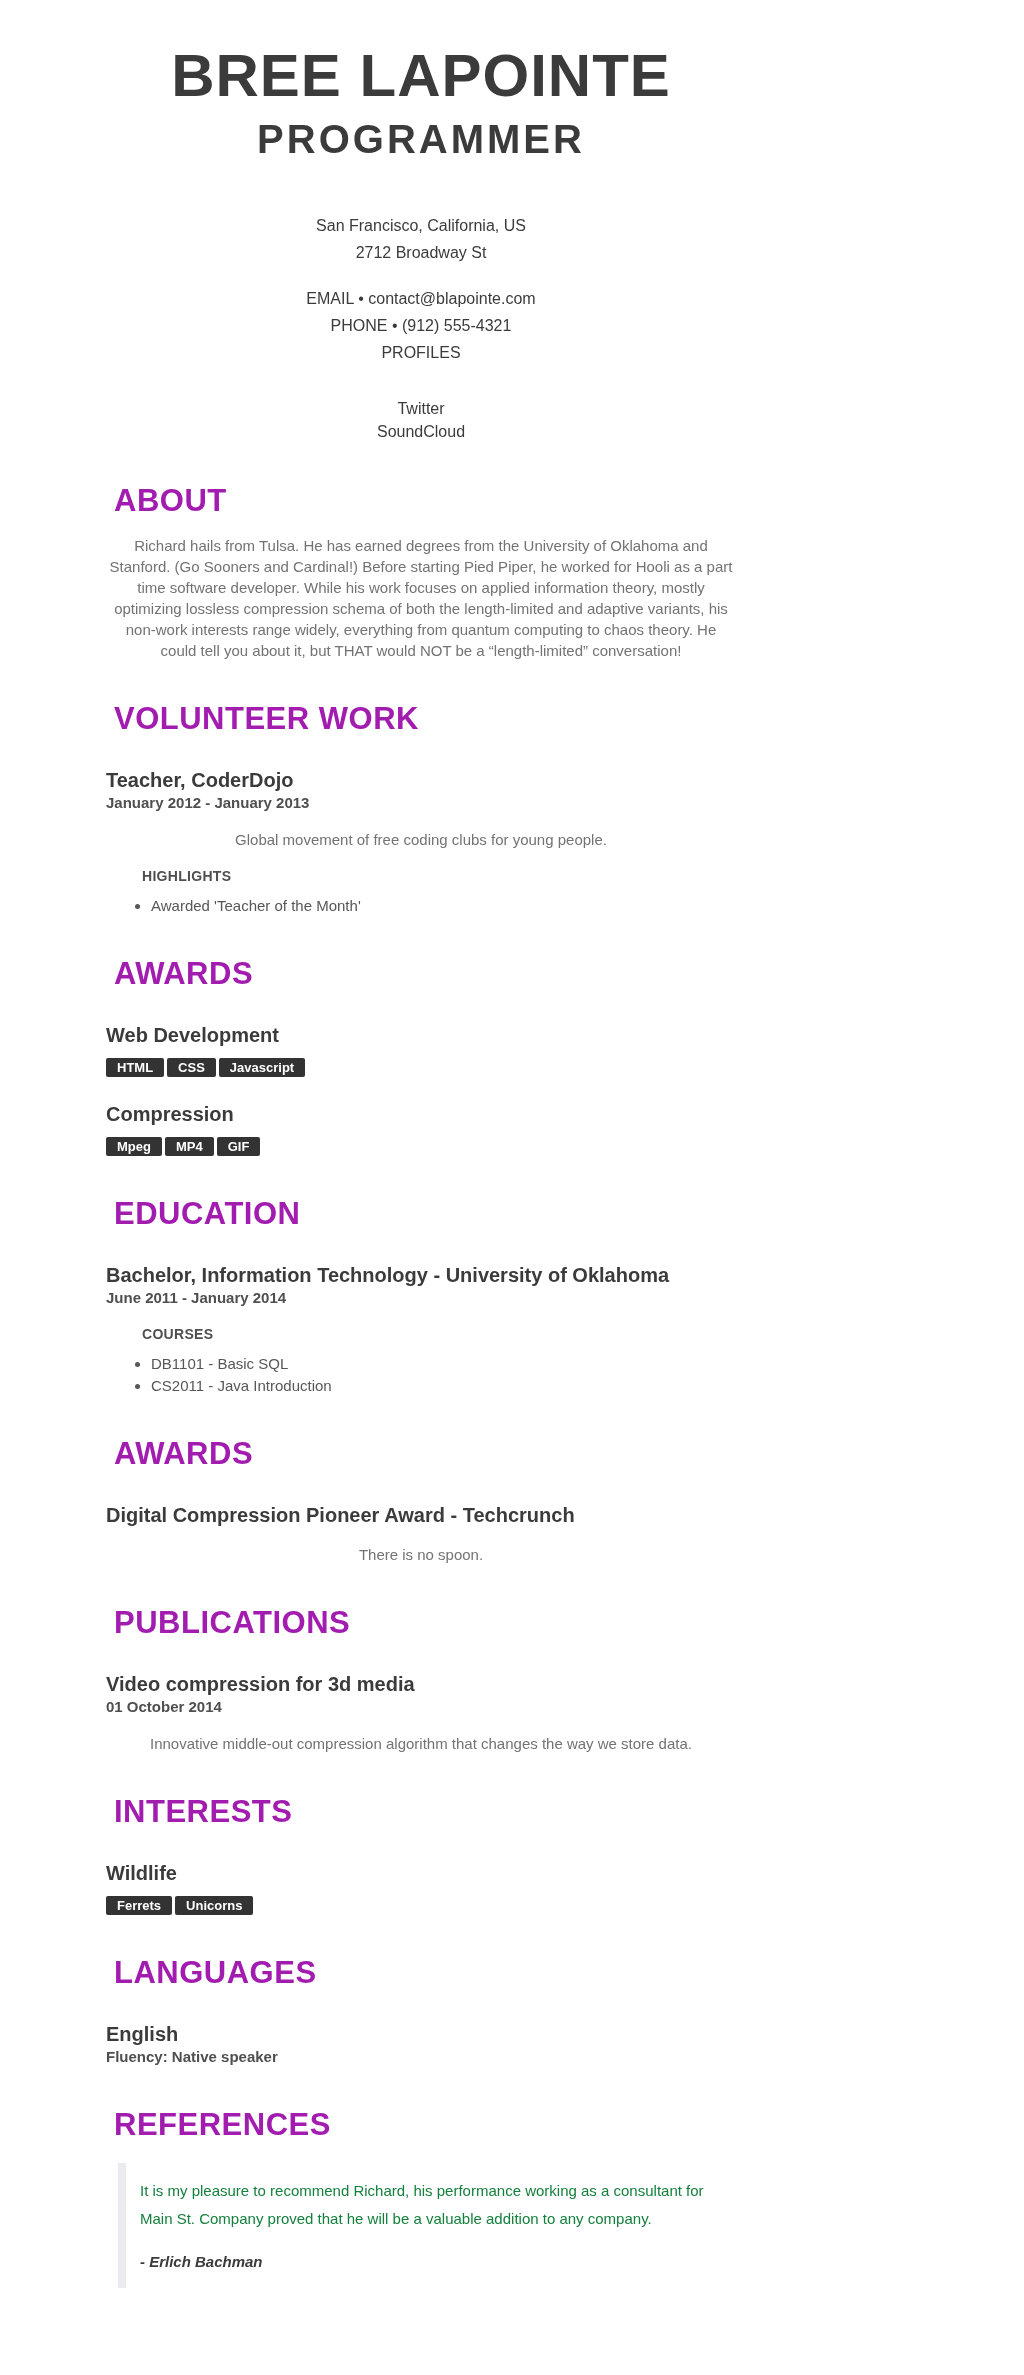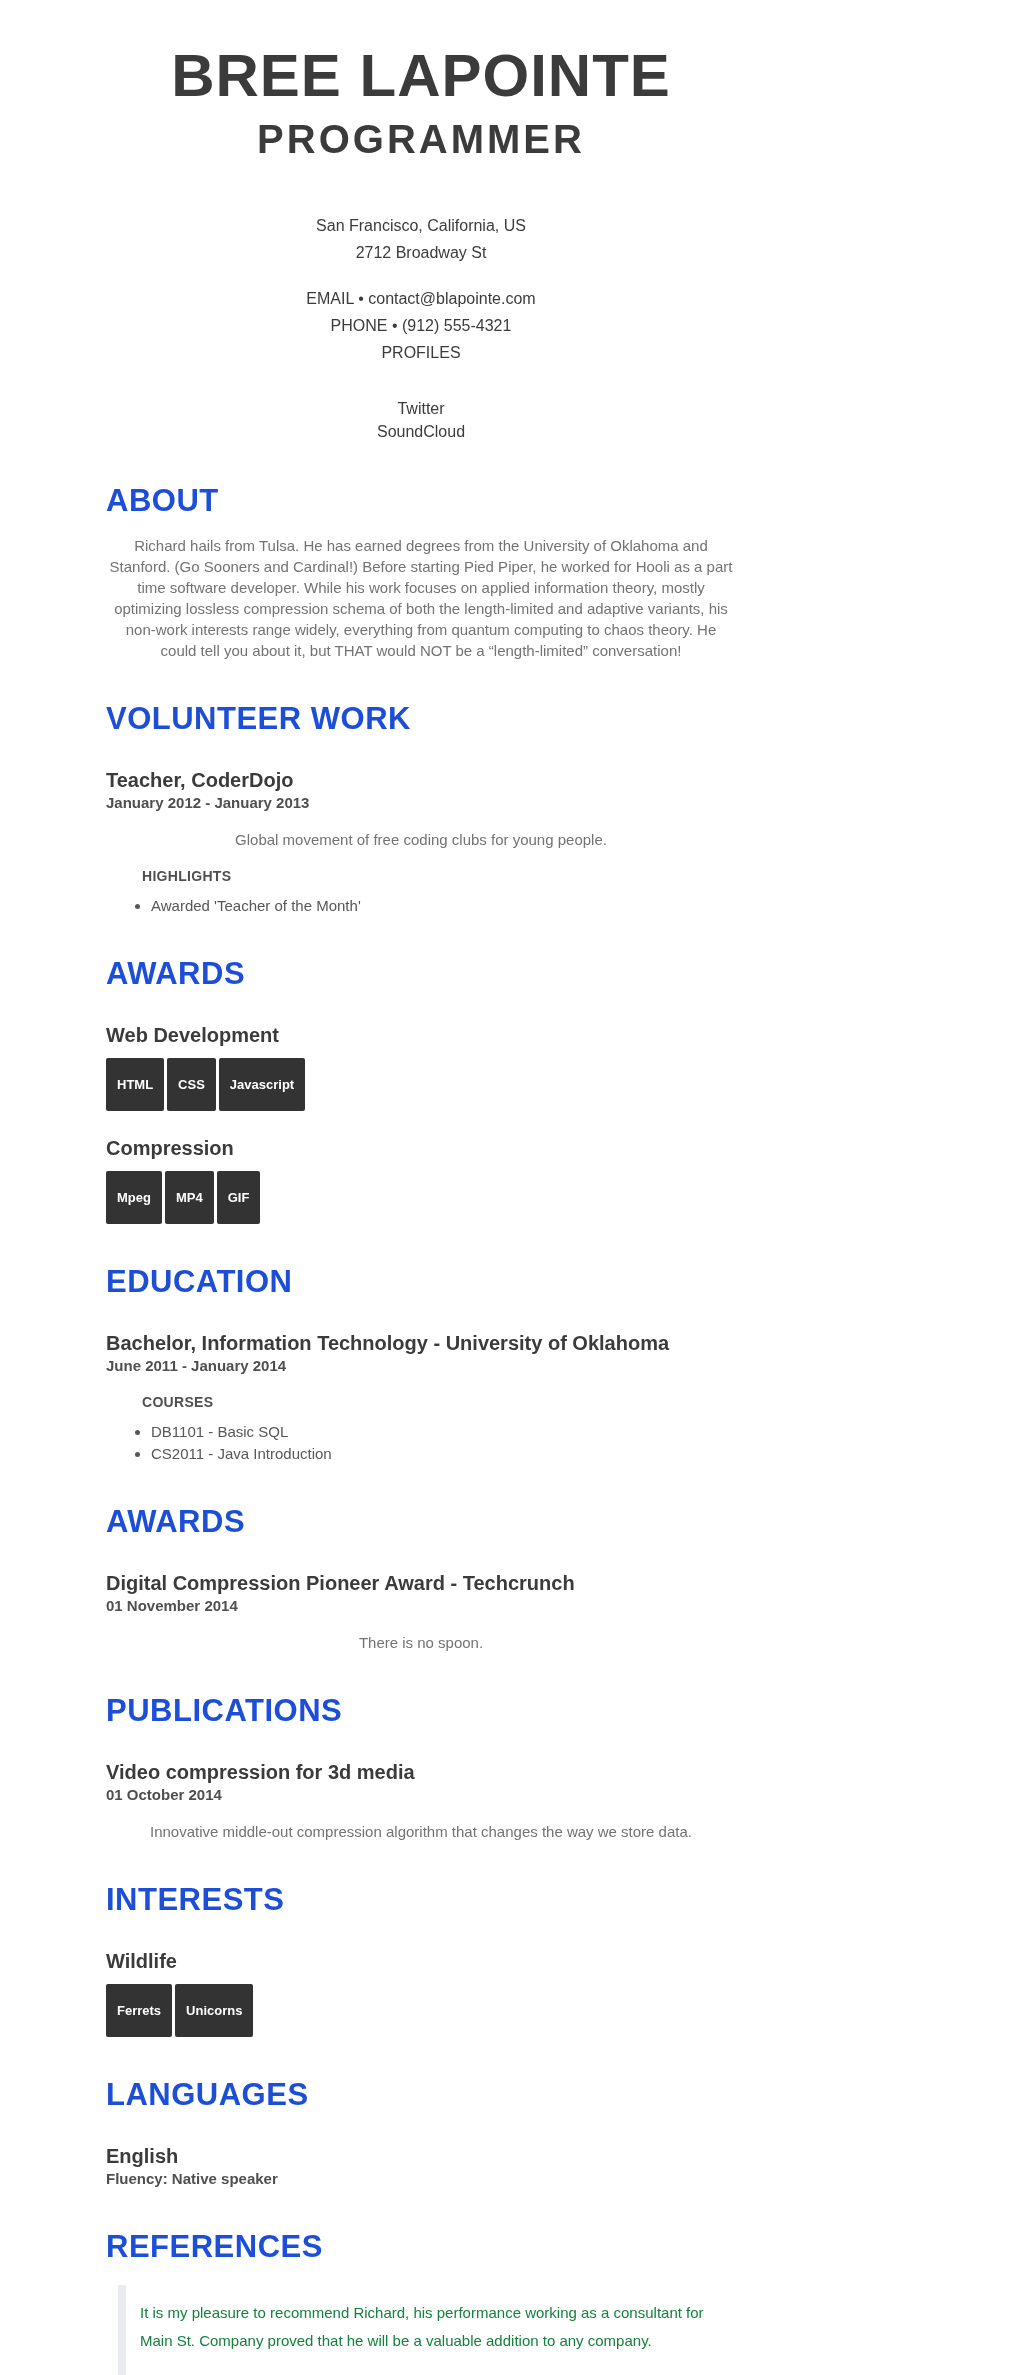"ABOUT" h2 { color: #1d4ed8 -> #a21caf; margin: 40px 0 0 0 -> 40px 0 0 8px }
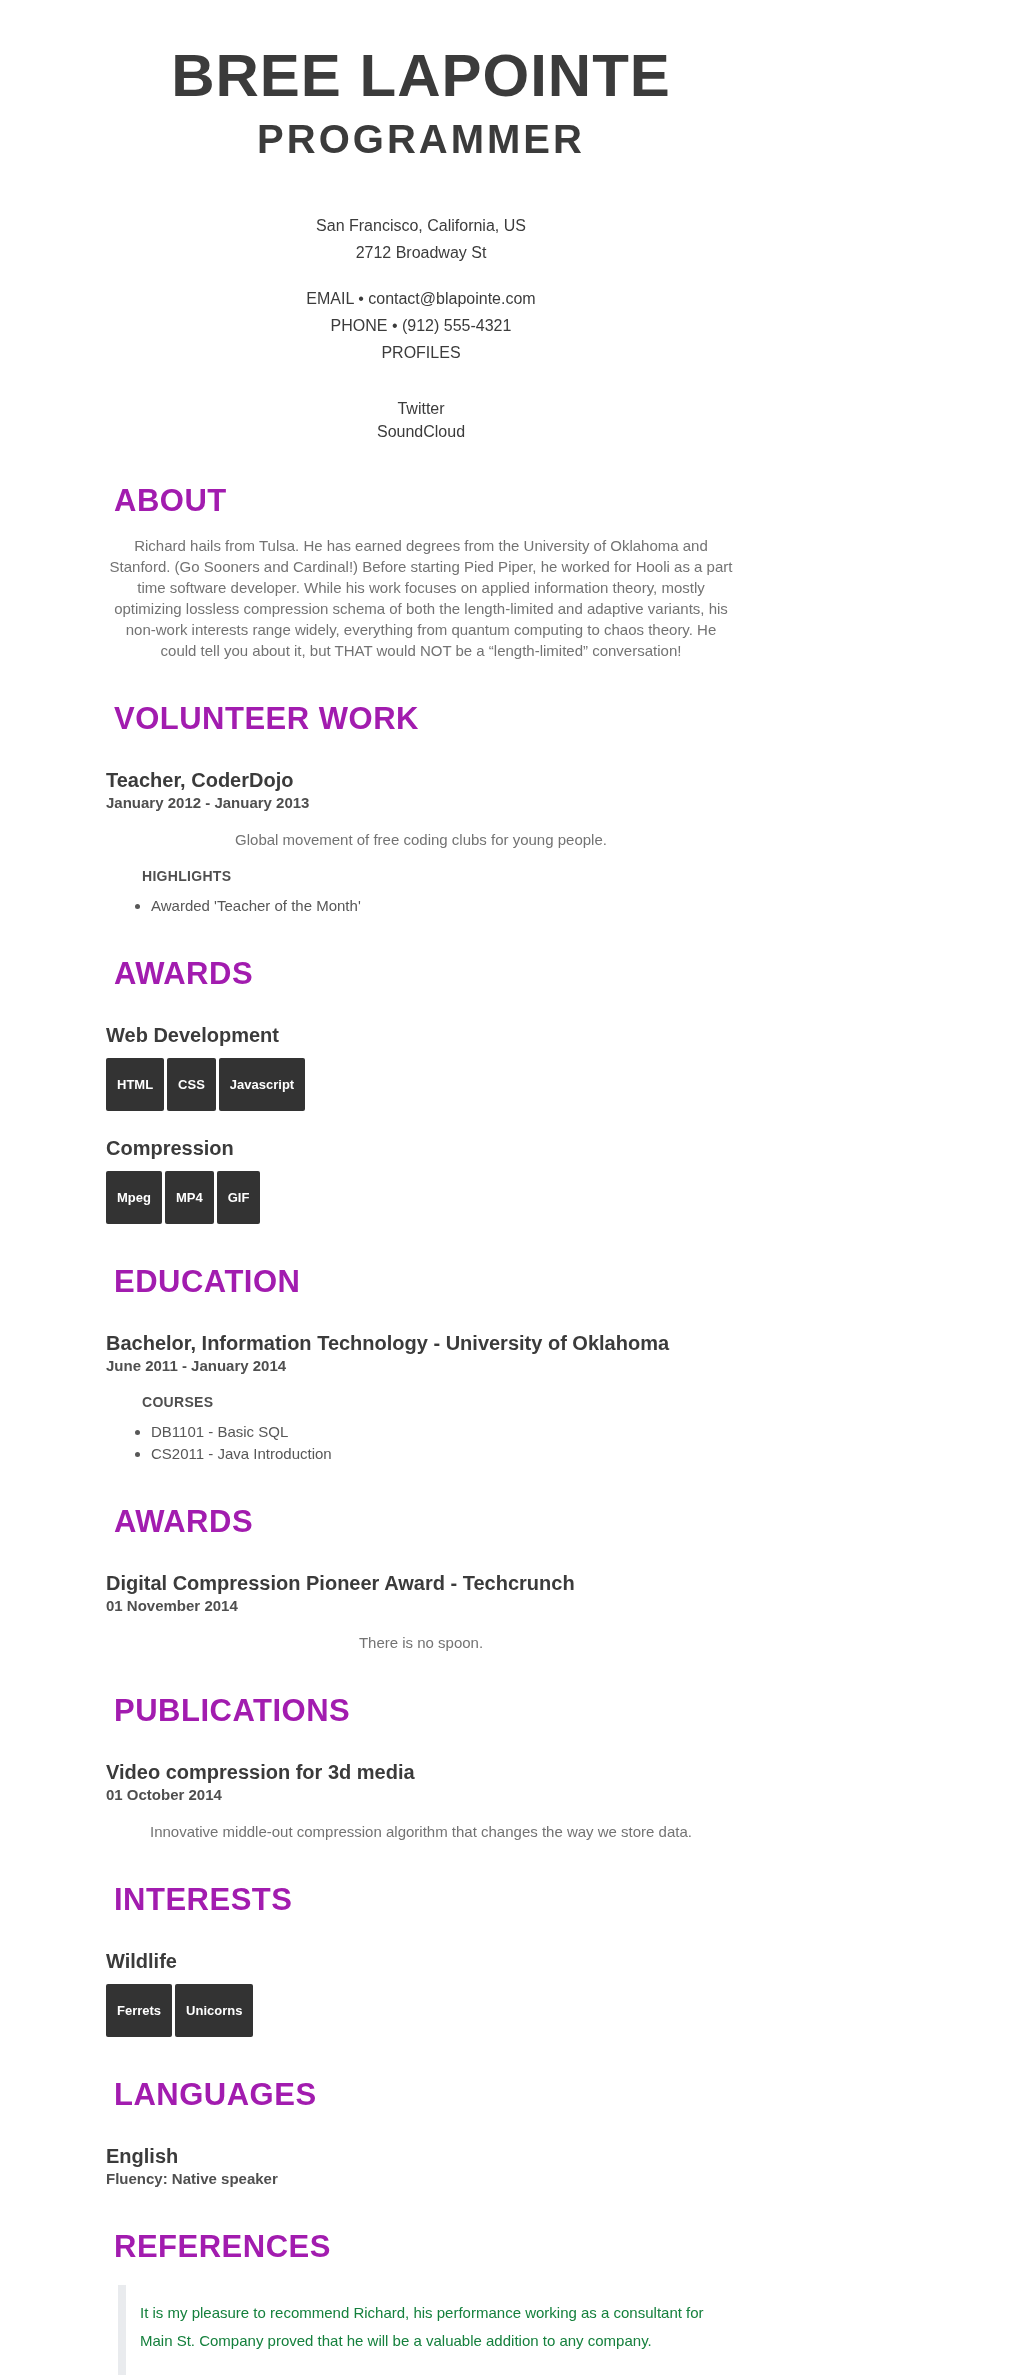"HTML" .chip { padding: 19px 11px -> 2px 11px }
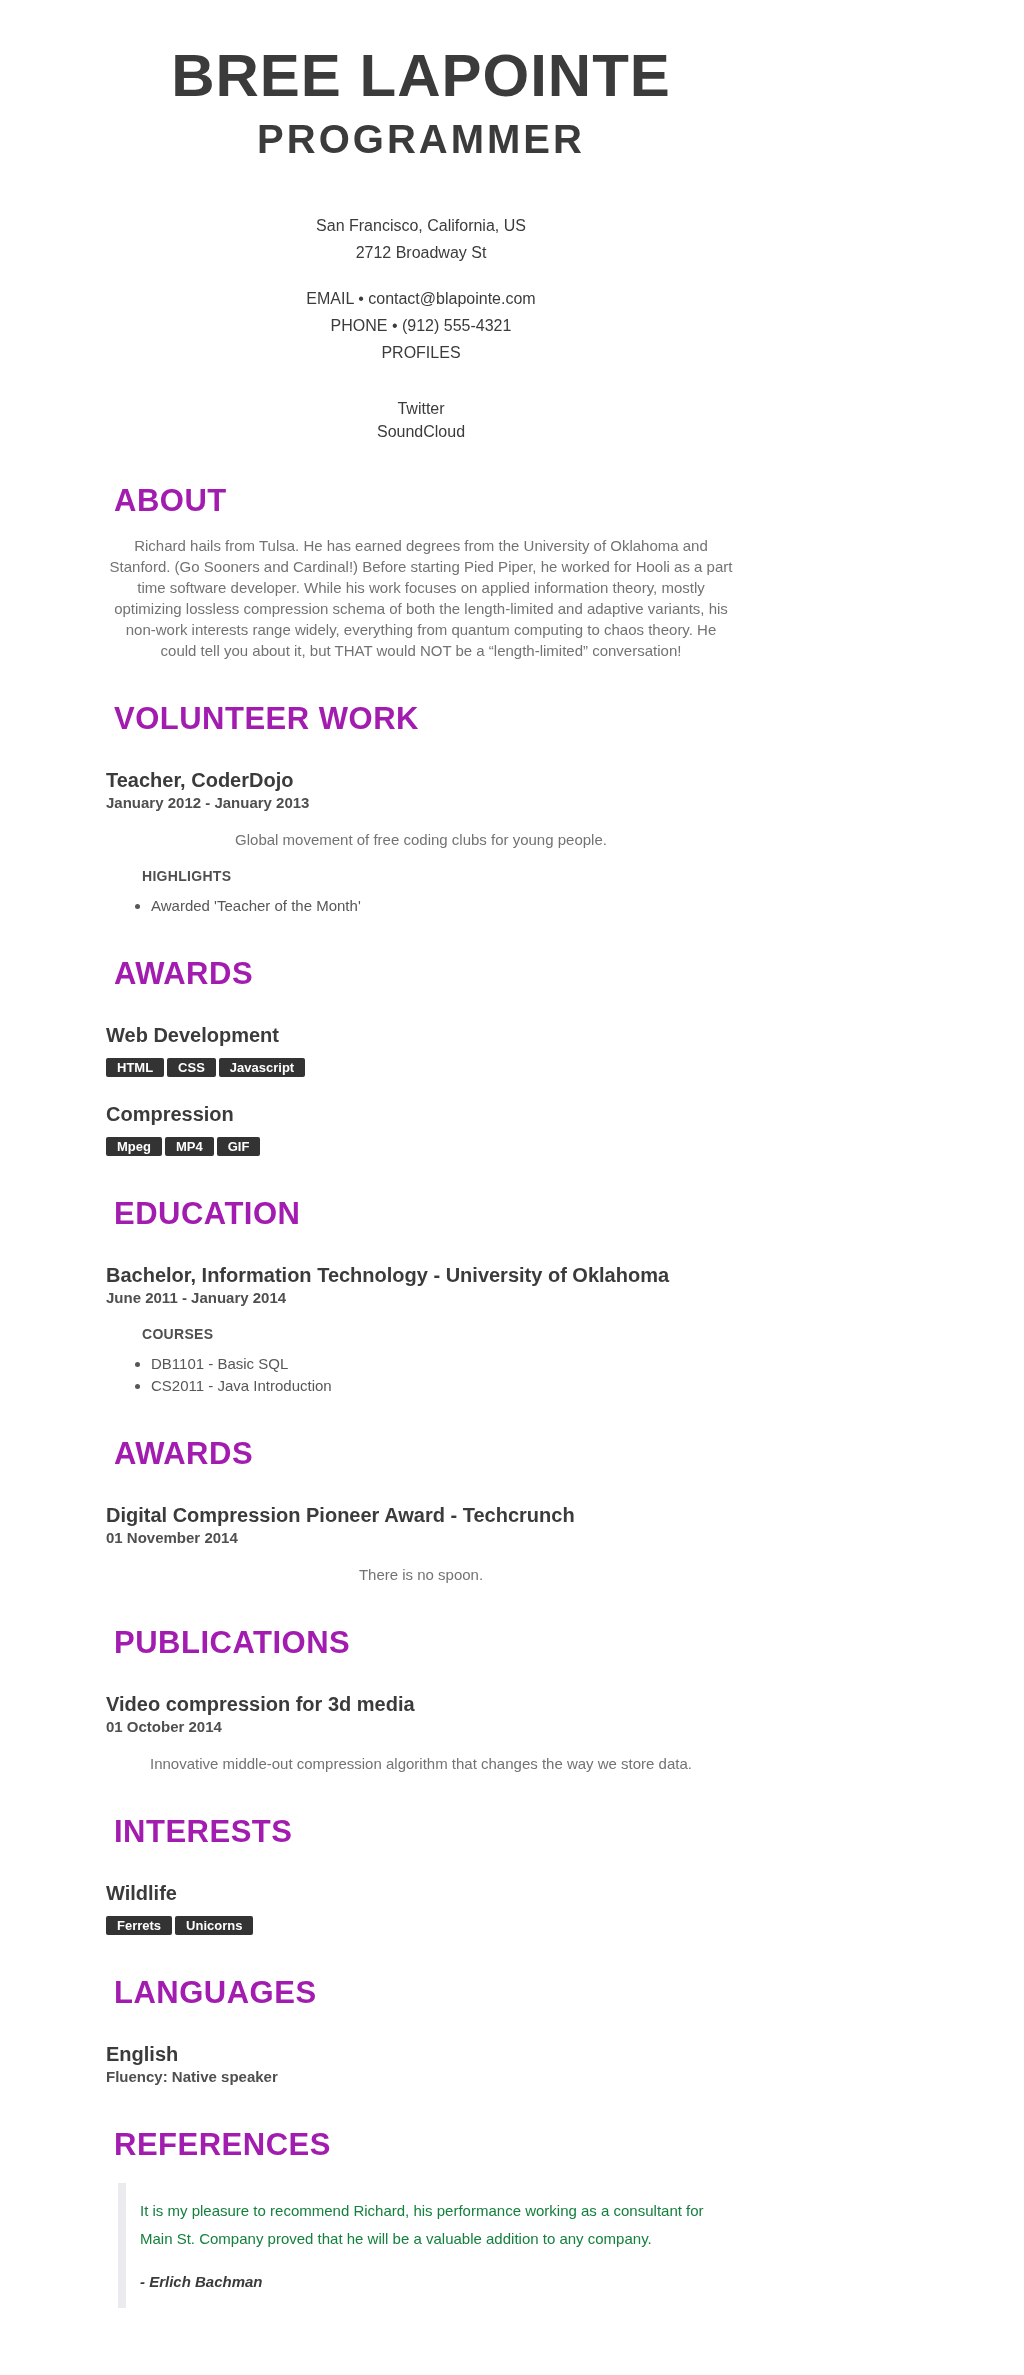"01 November 2014" div.item-date { html: <div>01 November 2014</div> -> none }
